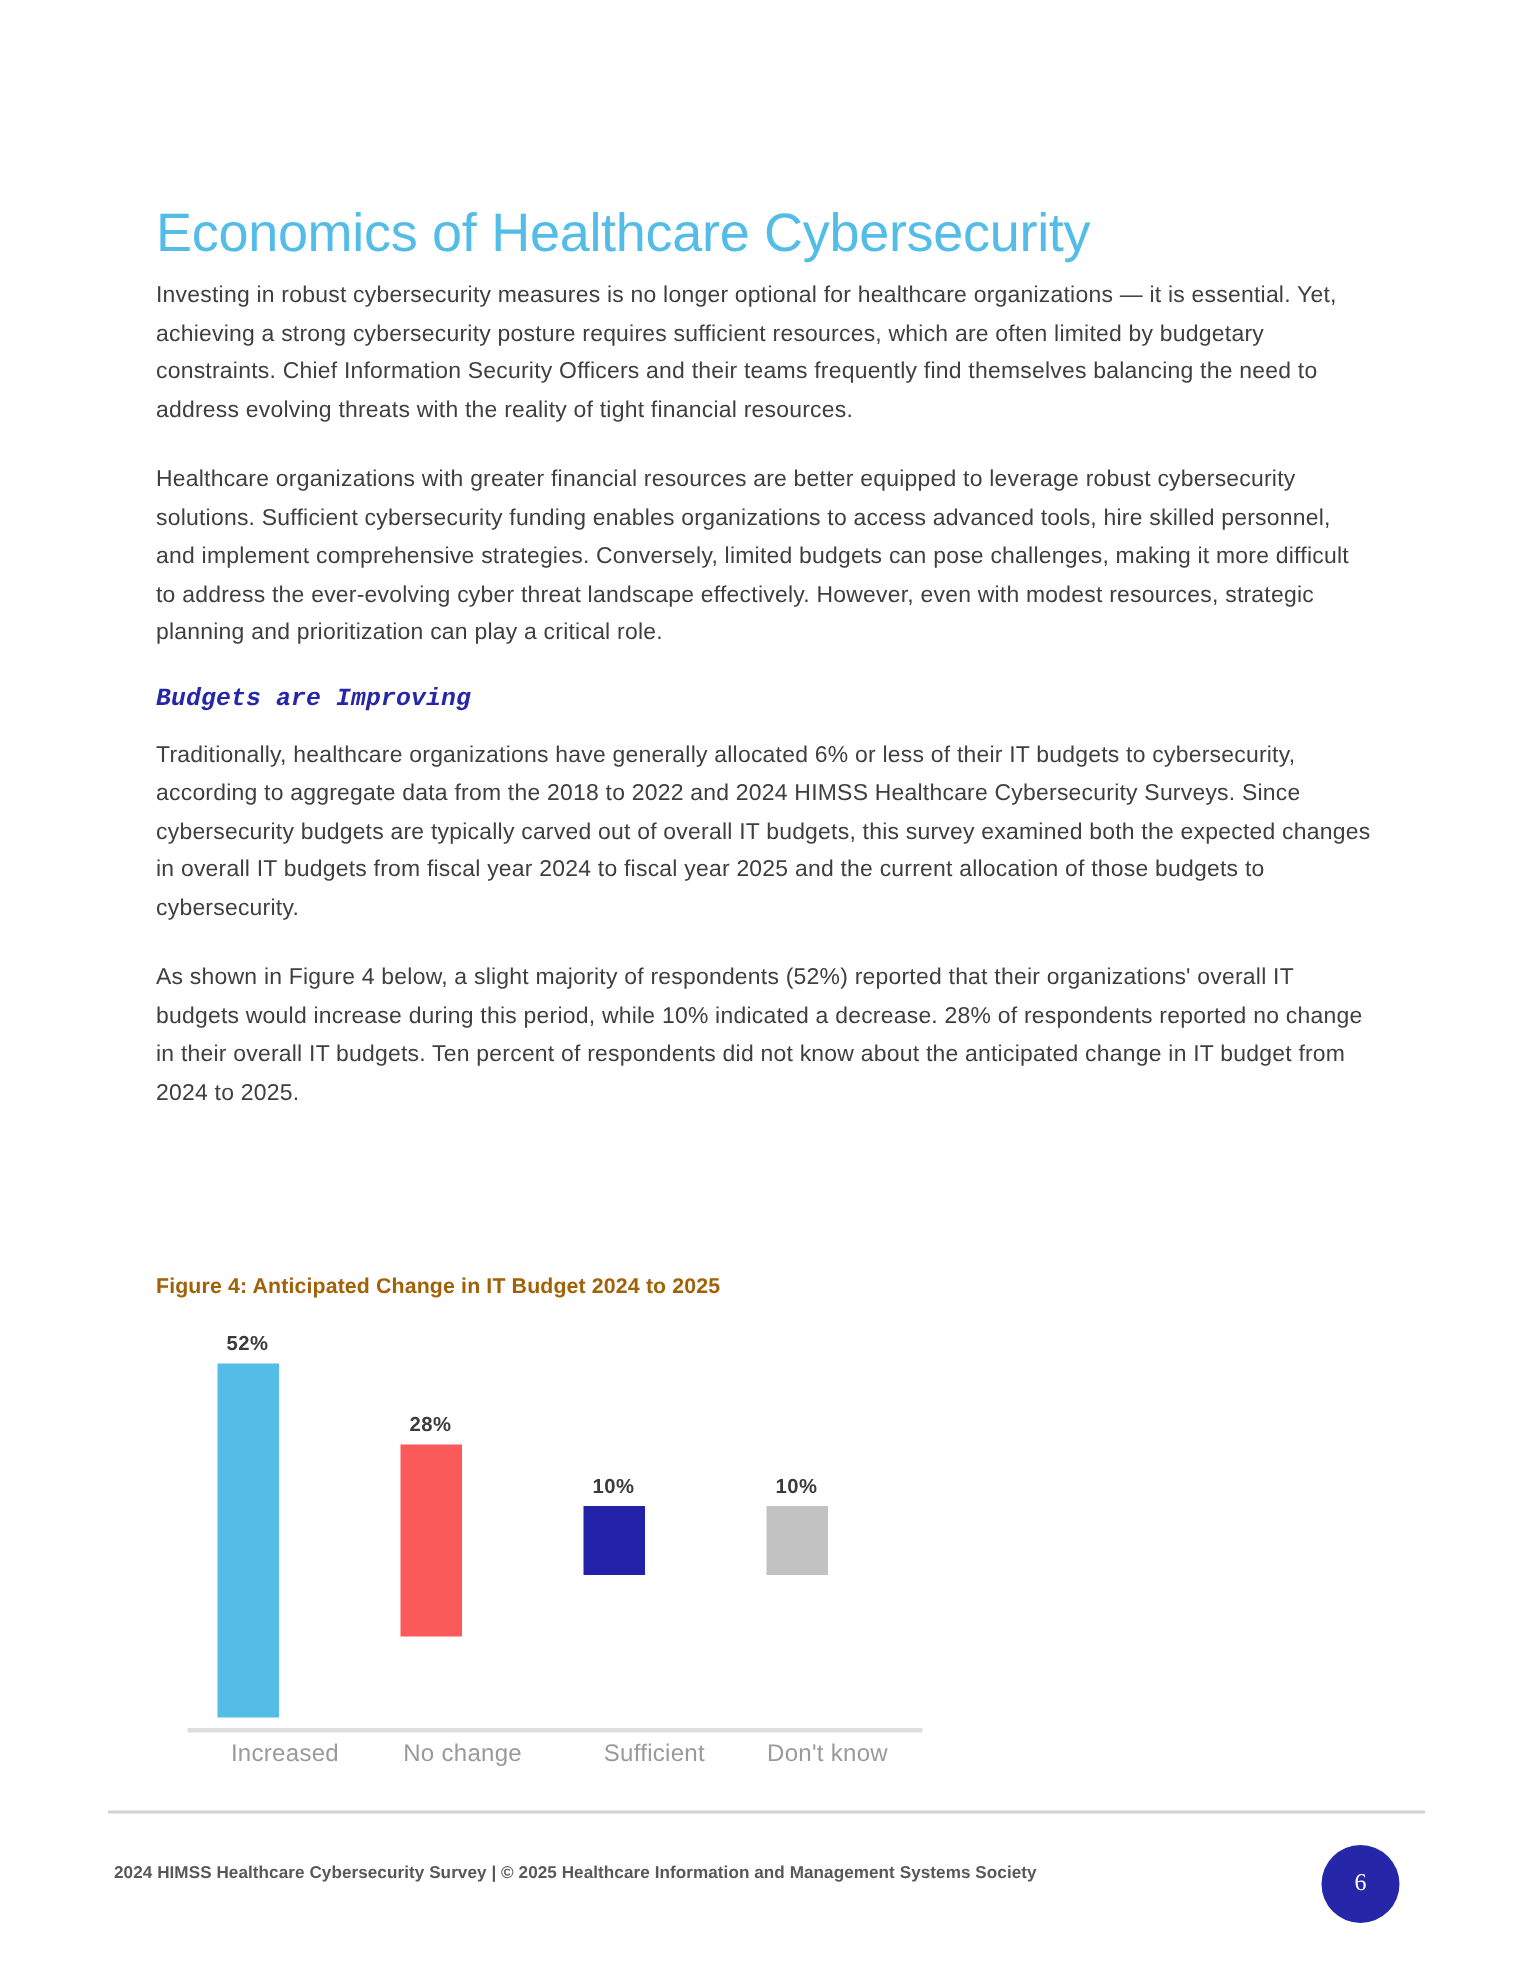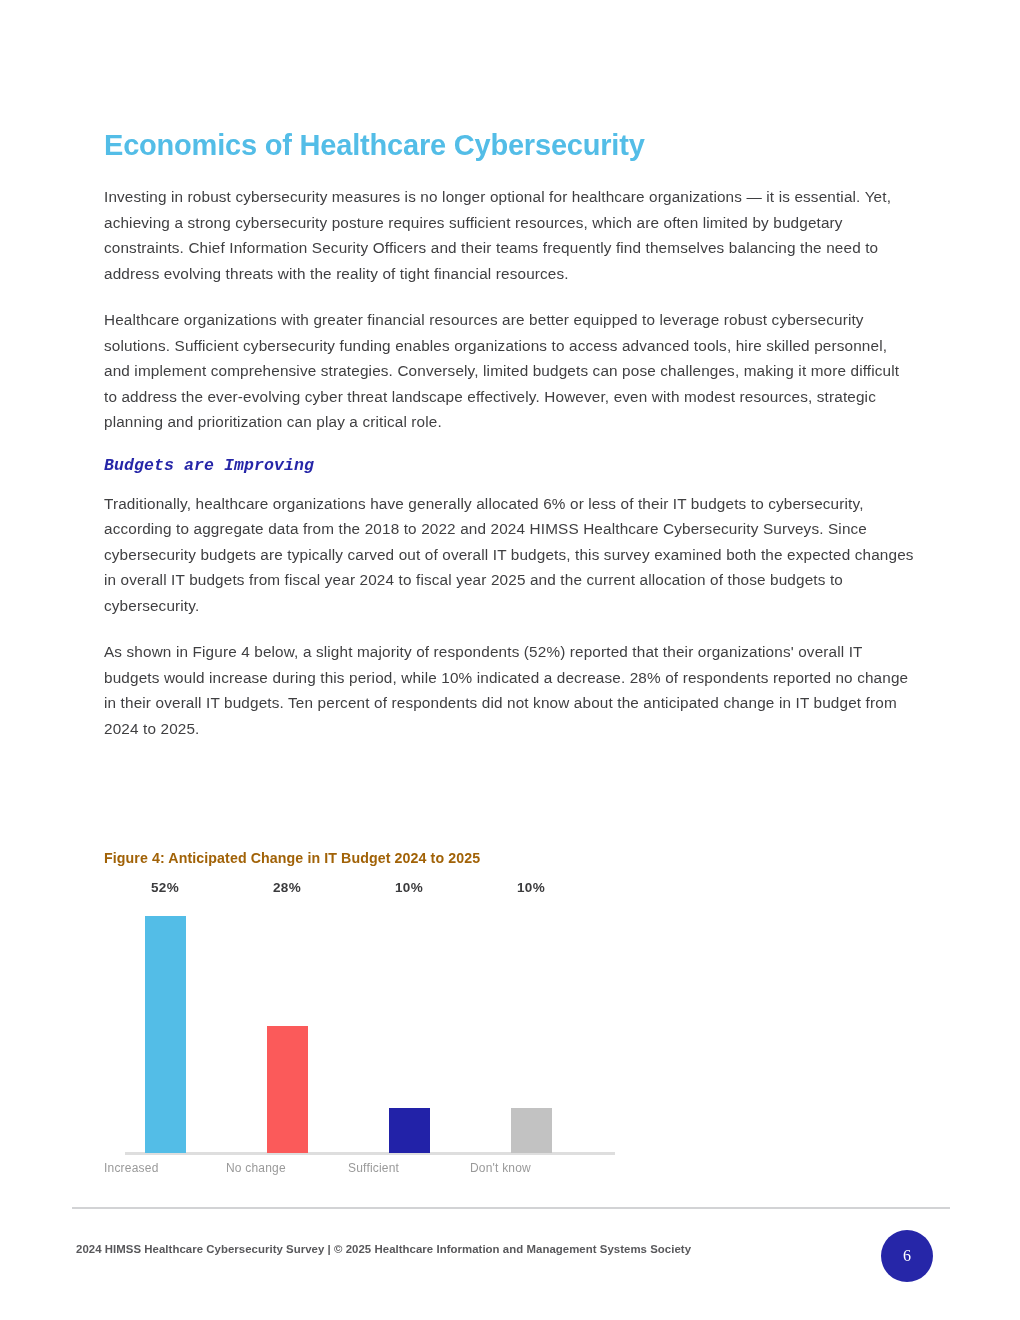"Economics of Healthcare Cybersecurity" .doc-title { font-size: 29px -> 36px; font-weight: bold -> normal }
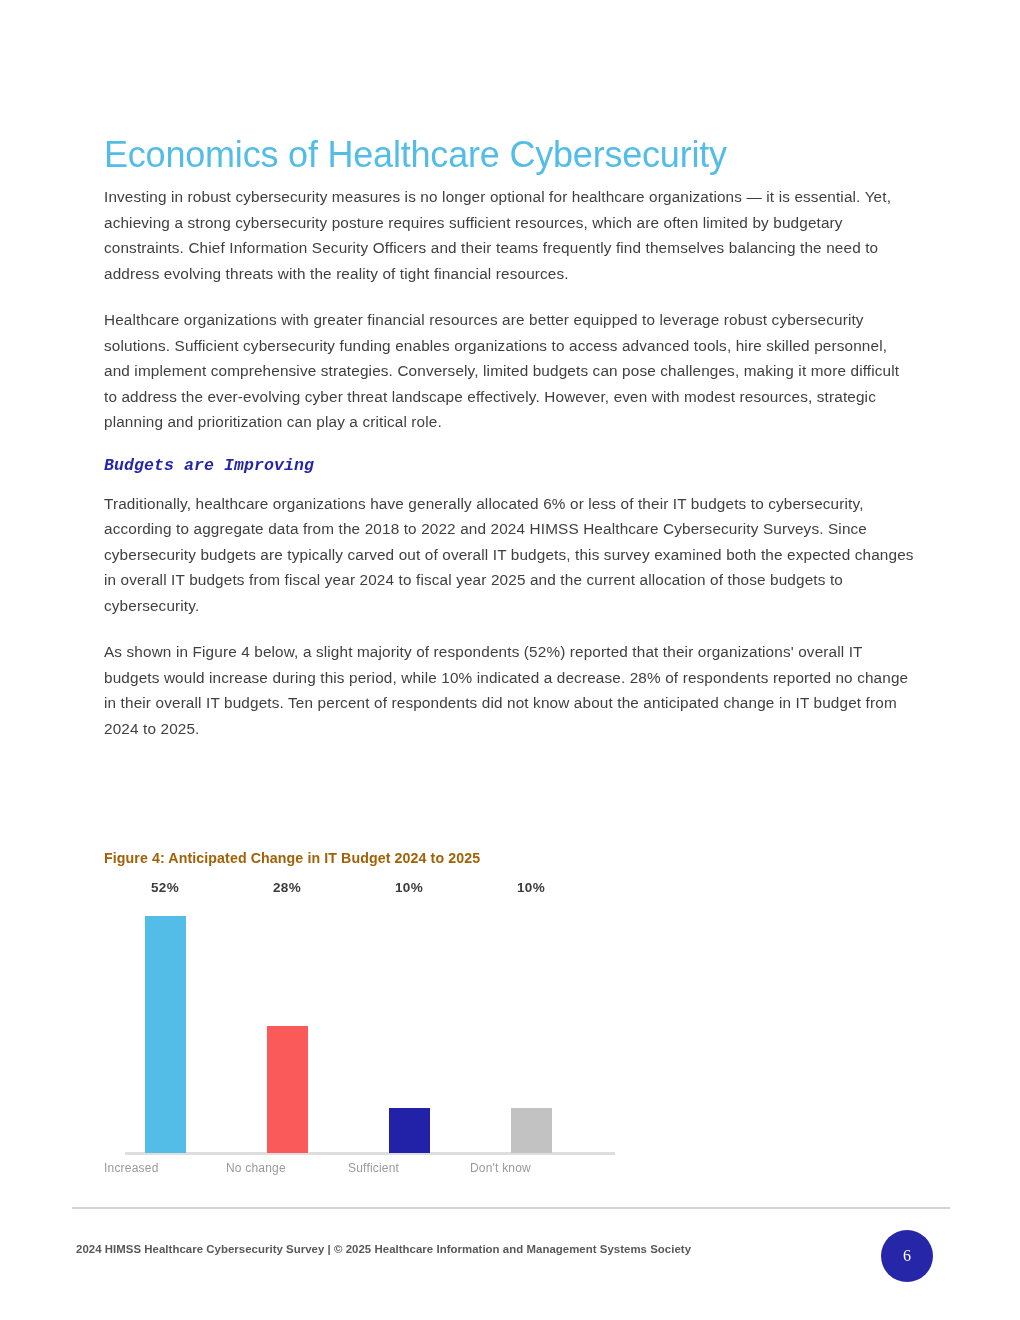"52%" .bar-group { justify-content: space-between -> center }
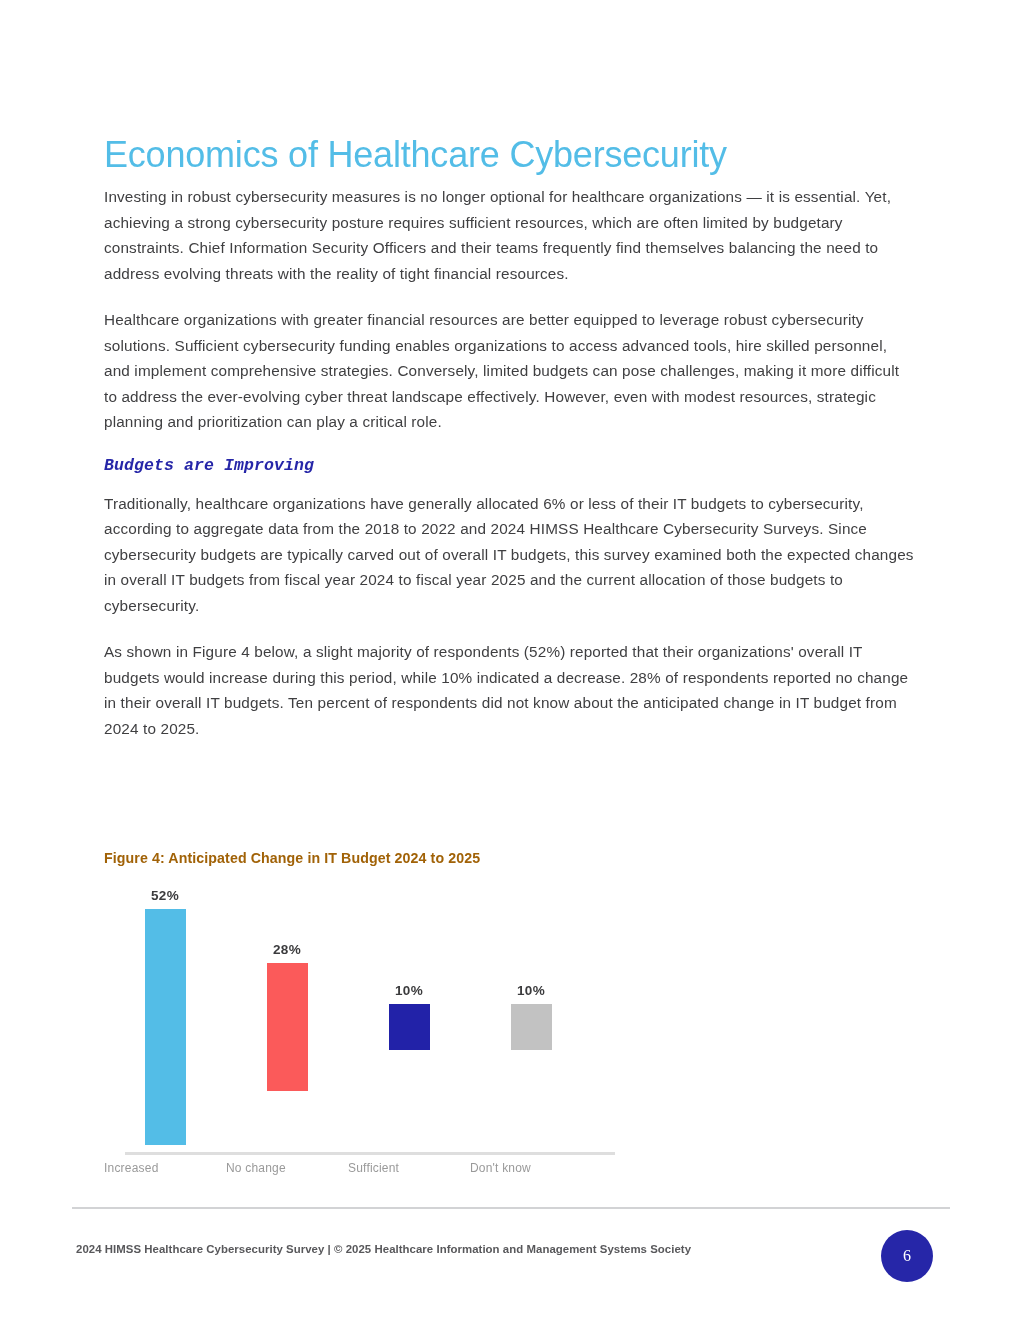"Increased" .cat-label { font-size: 12px -> 16px; text-align: left -> right }
